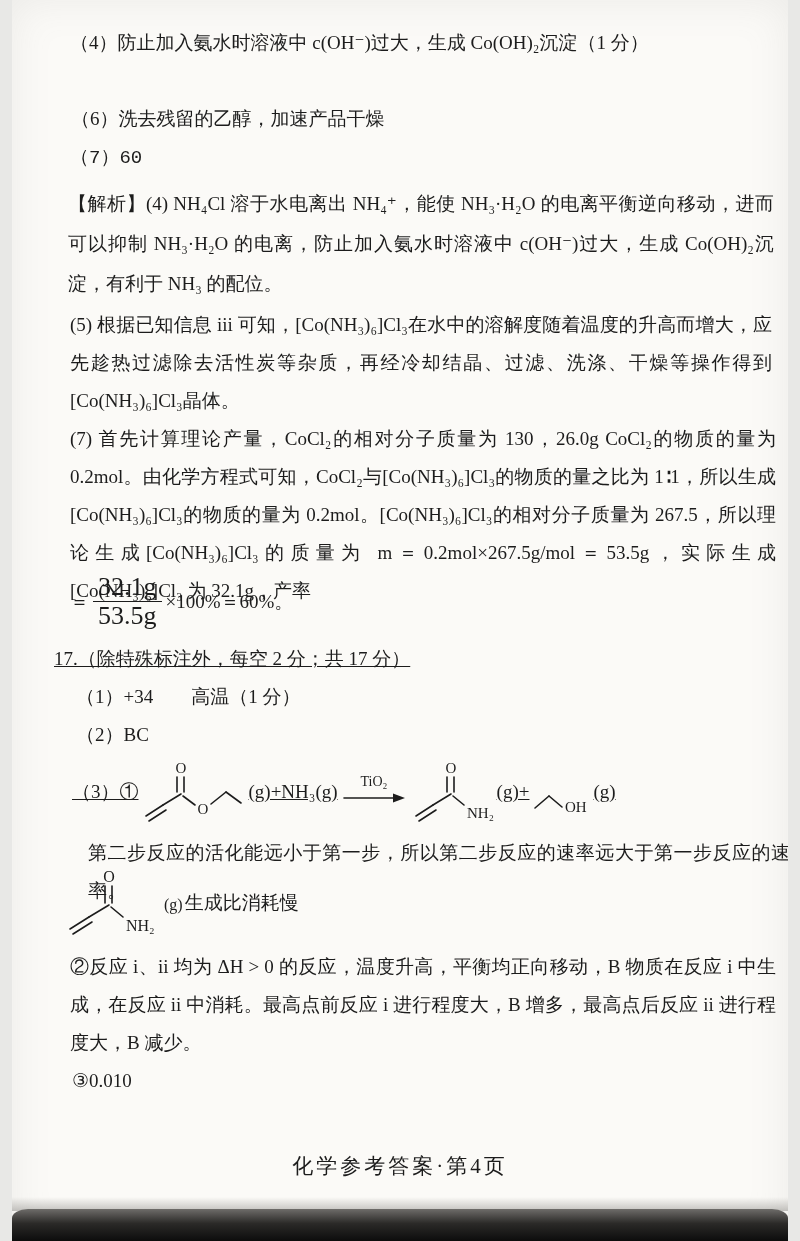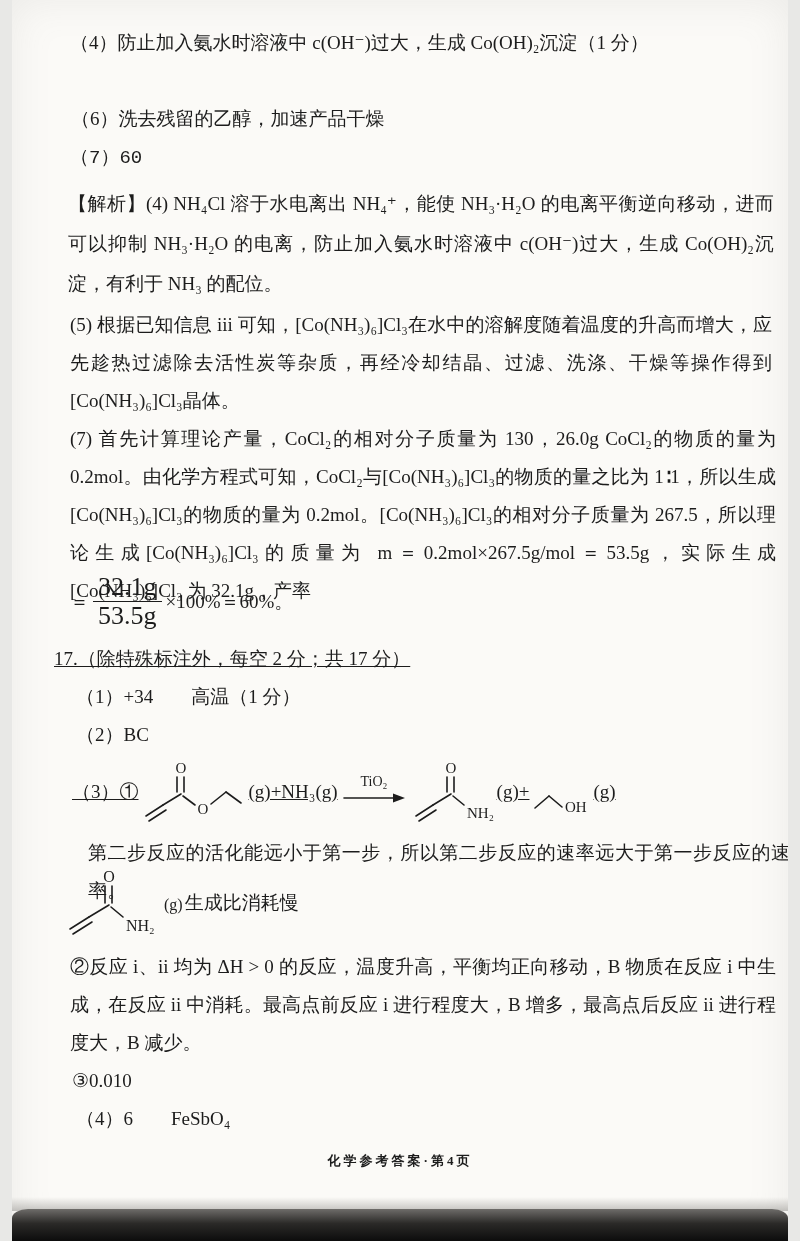"（4）6 FeSbO₄" div.blk { html: <div>（4）6 FeSbO₄</div> -> none }
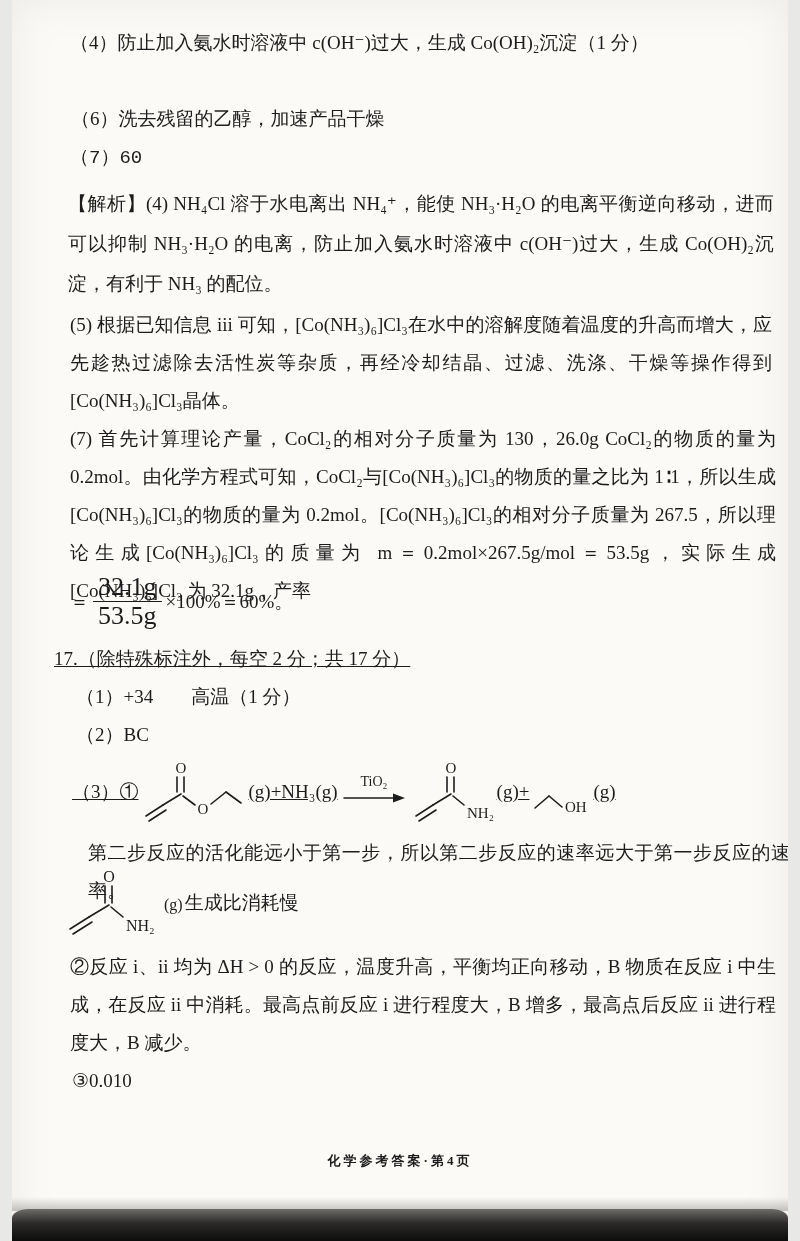"化学参考答案·第4页" .footer { font-size: 13px -> 21px; font-weight: bold -> normal }
